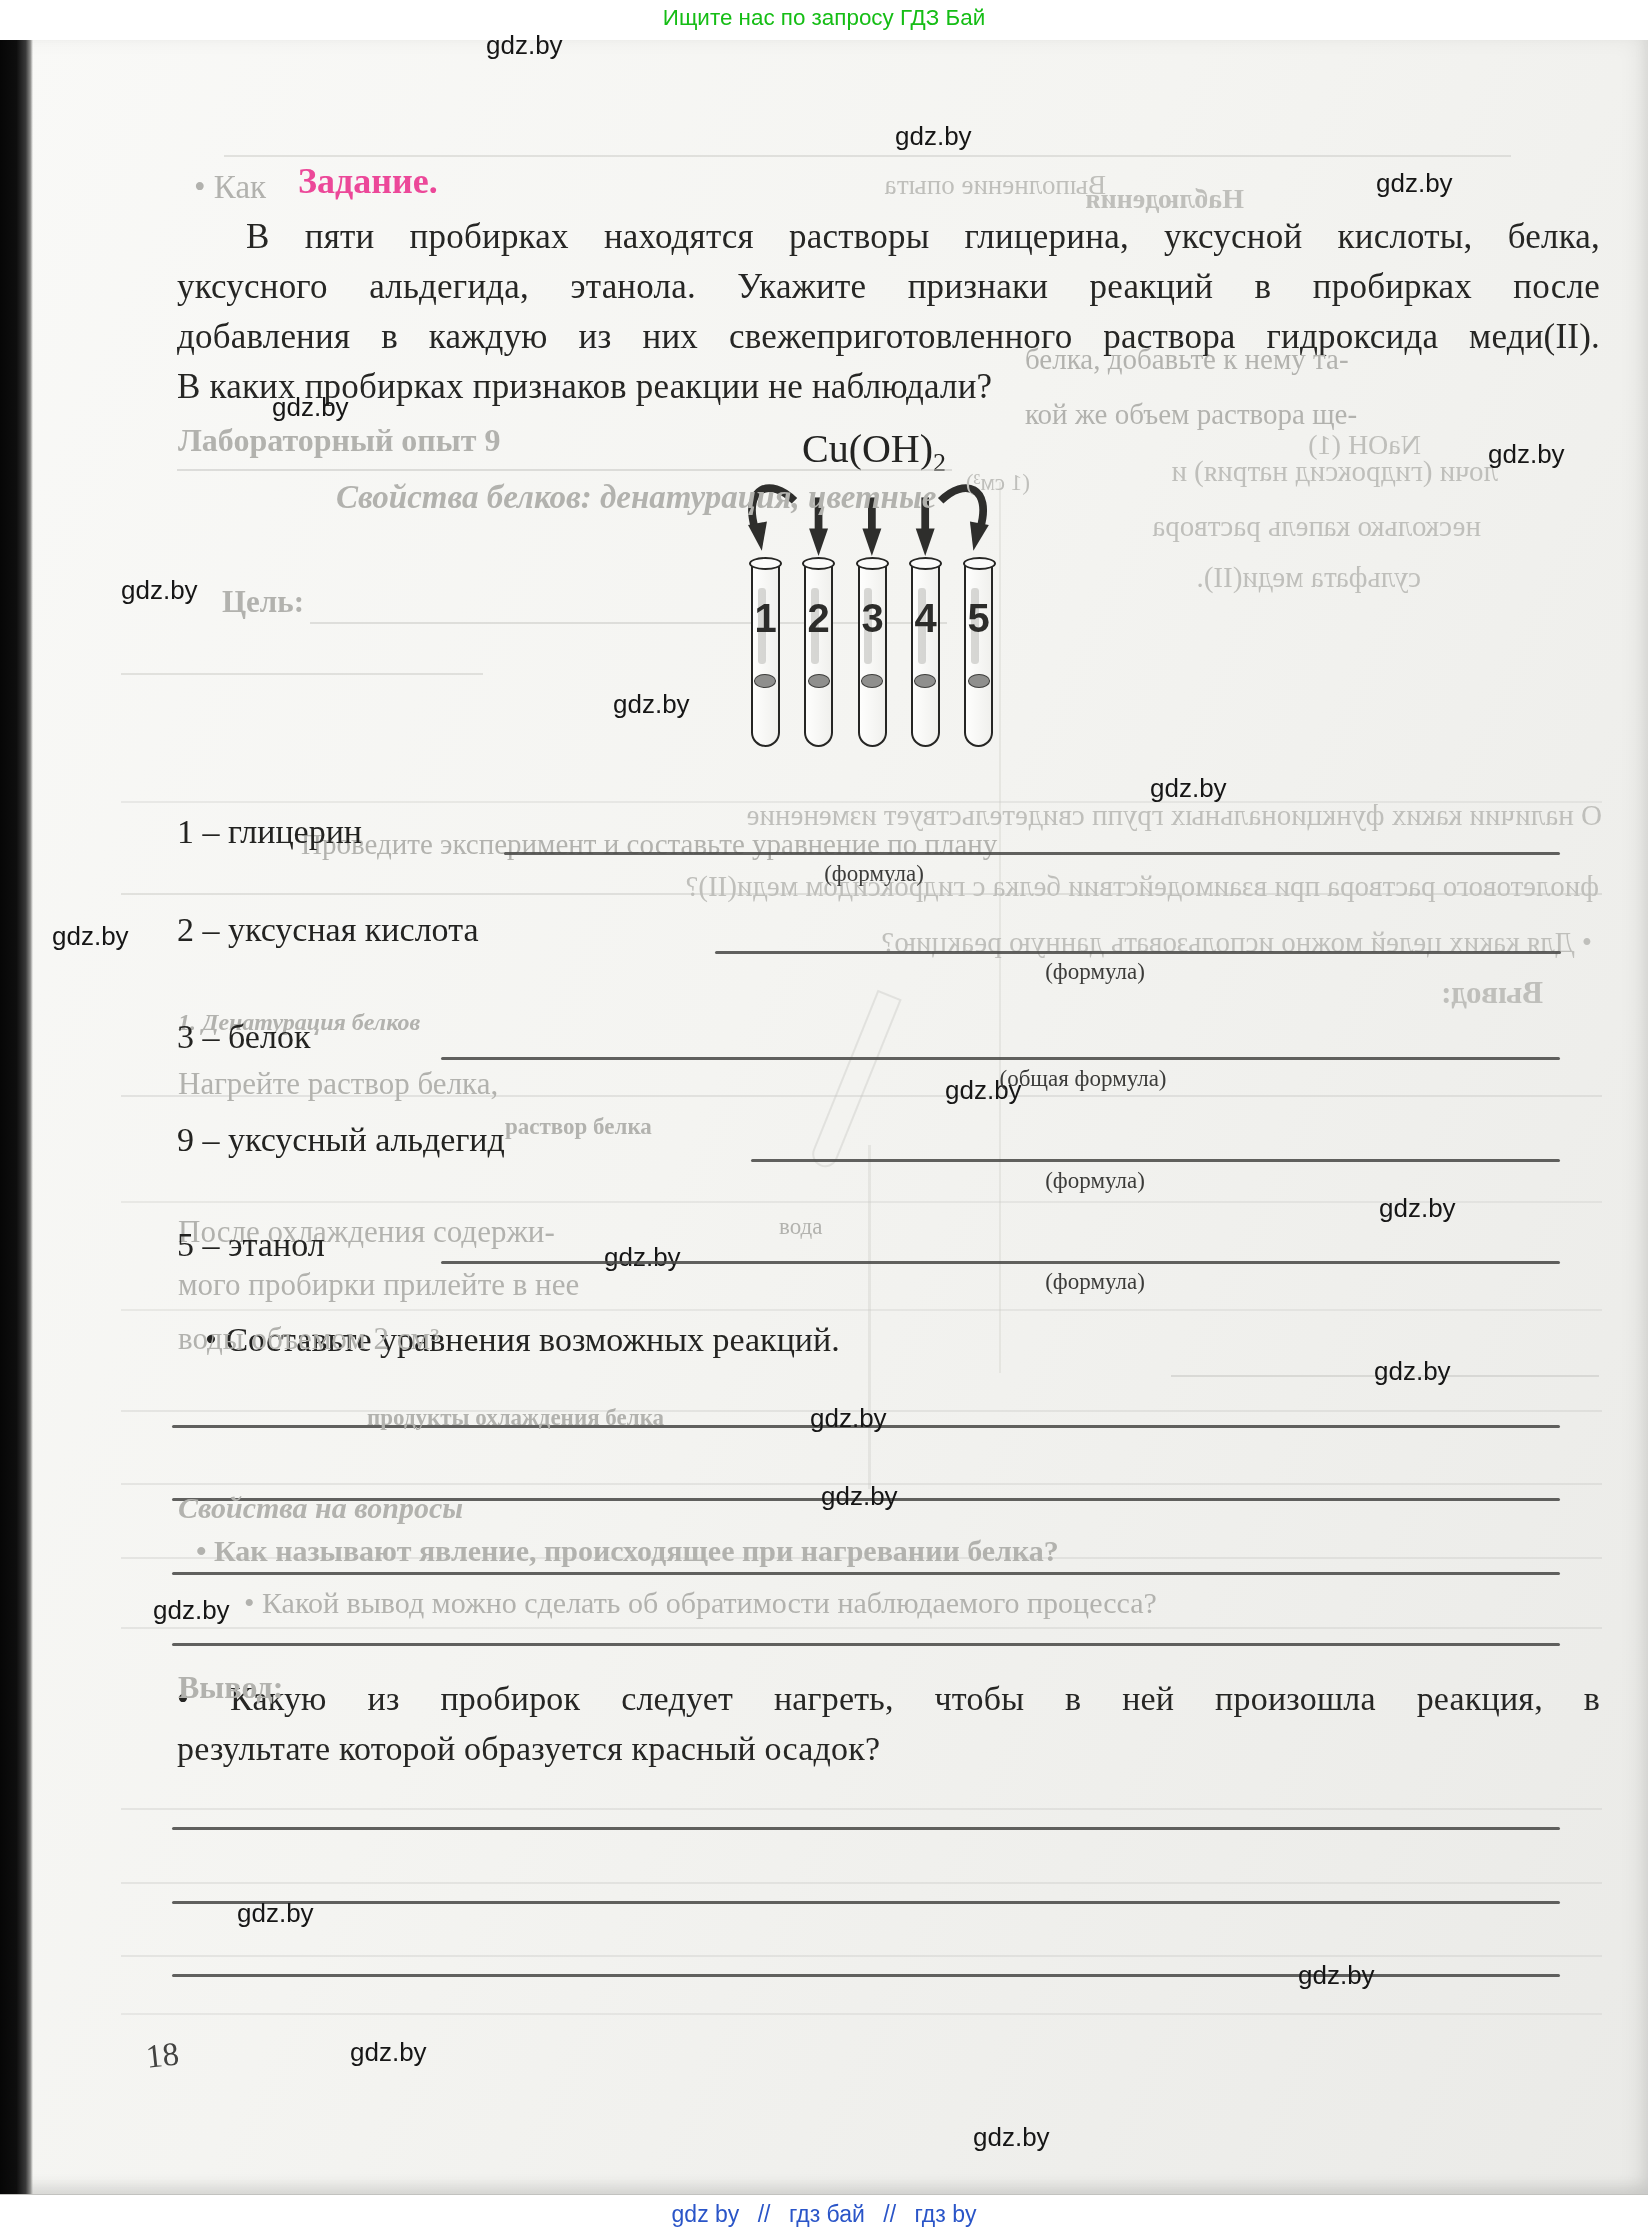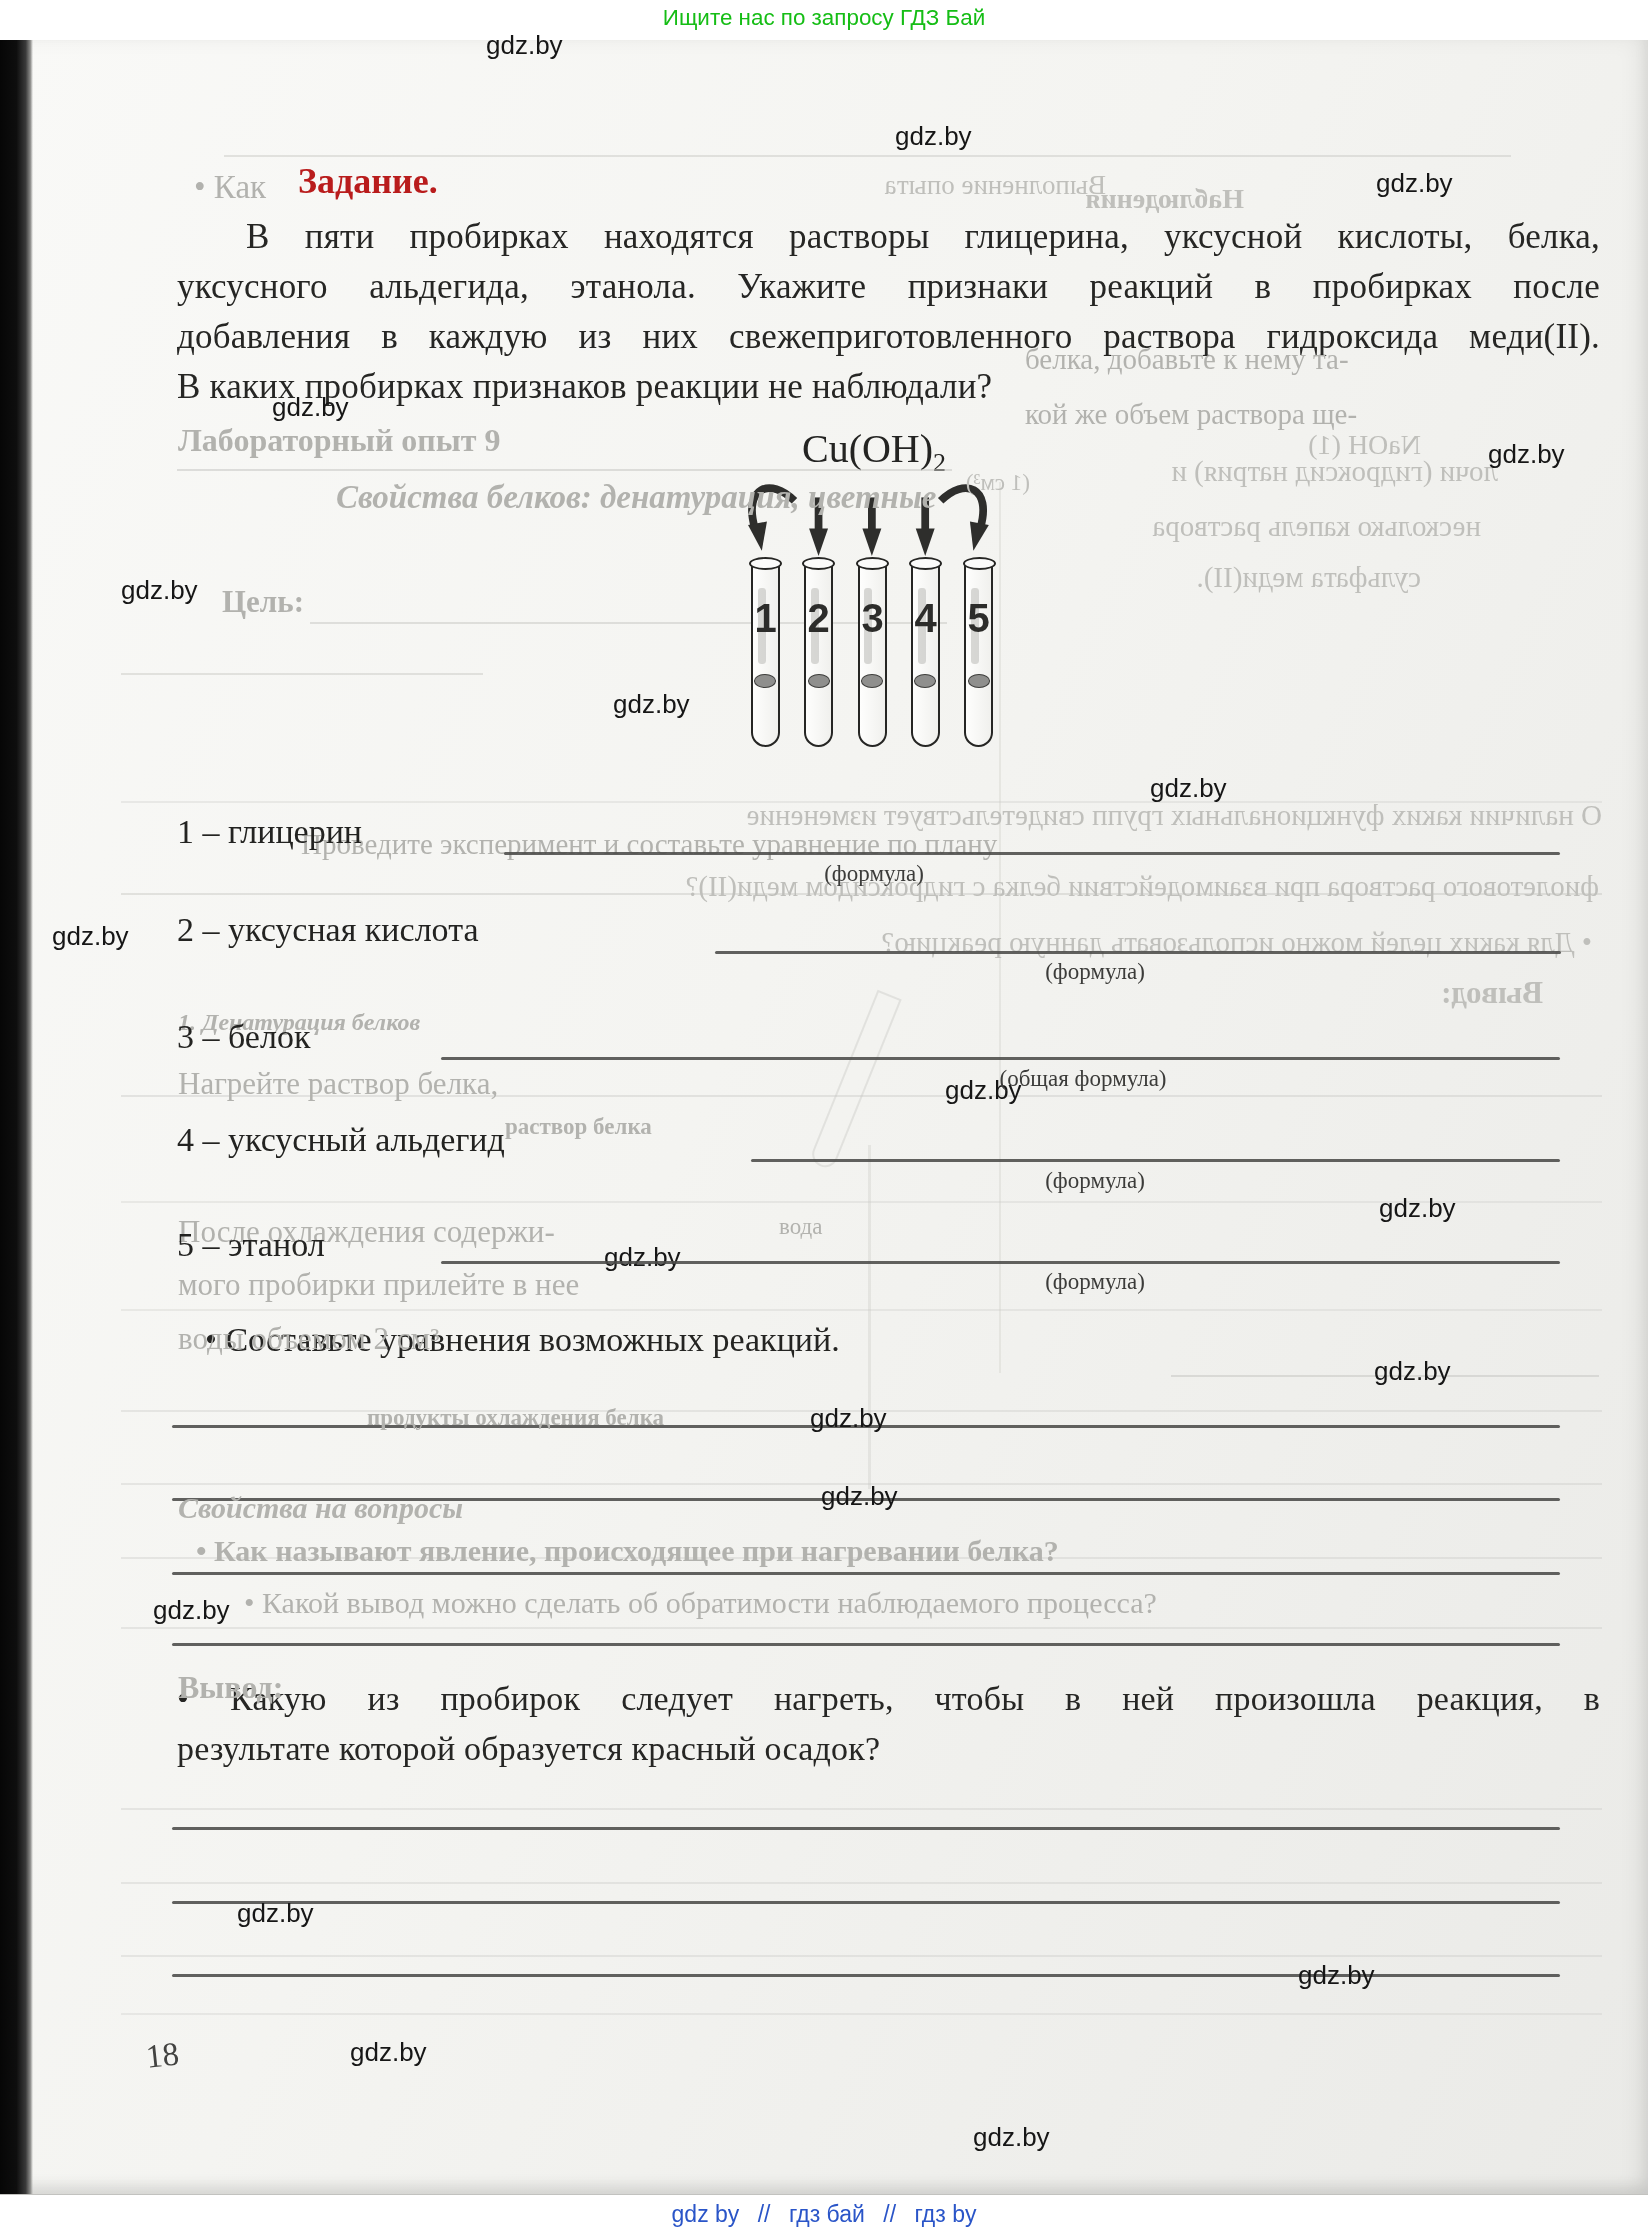"Задание." .heading { color: #b91c1c -> #ec4899 }
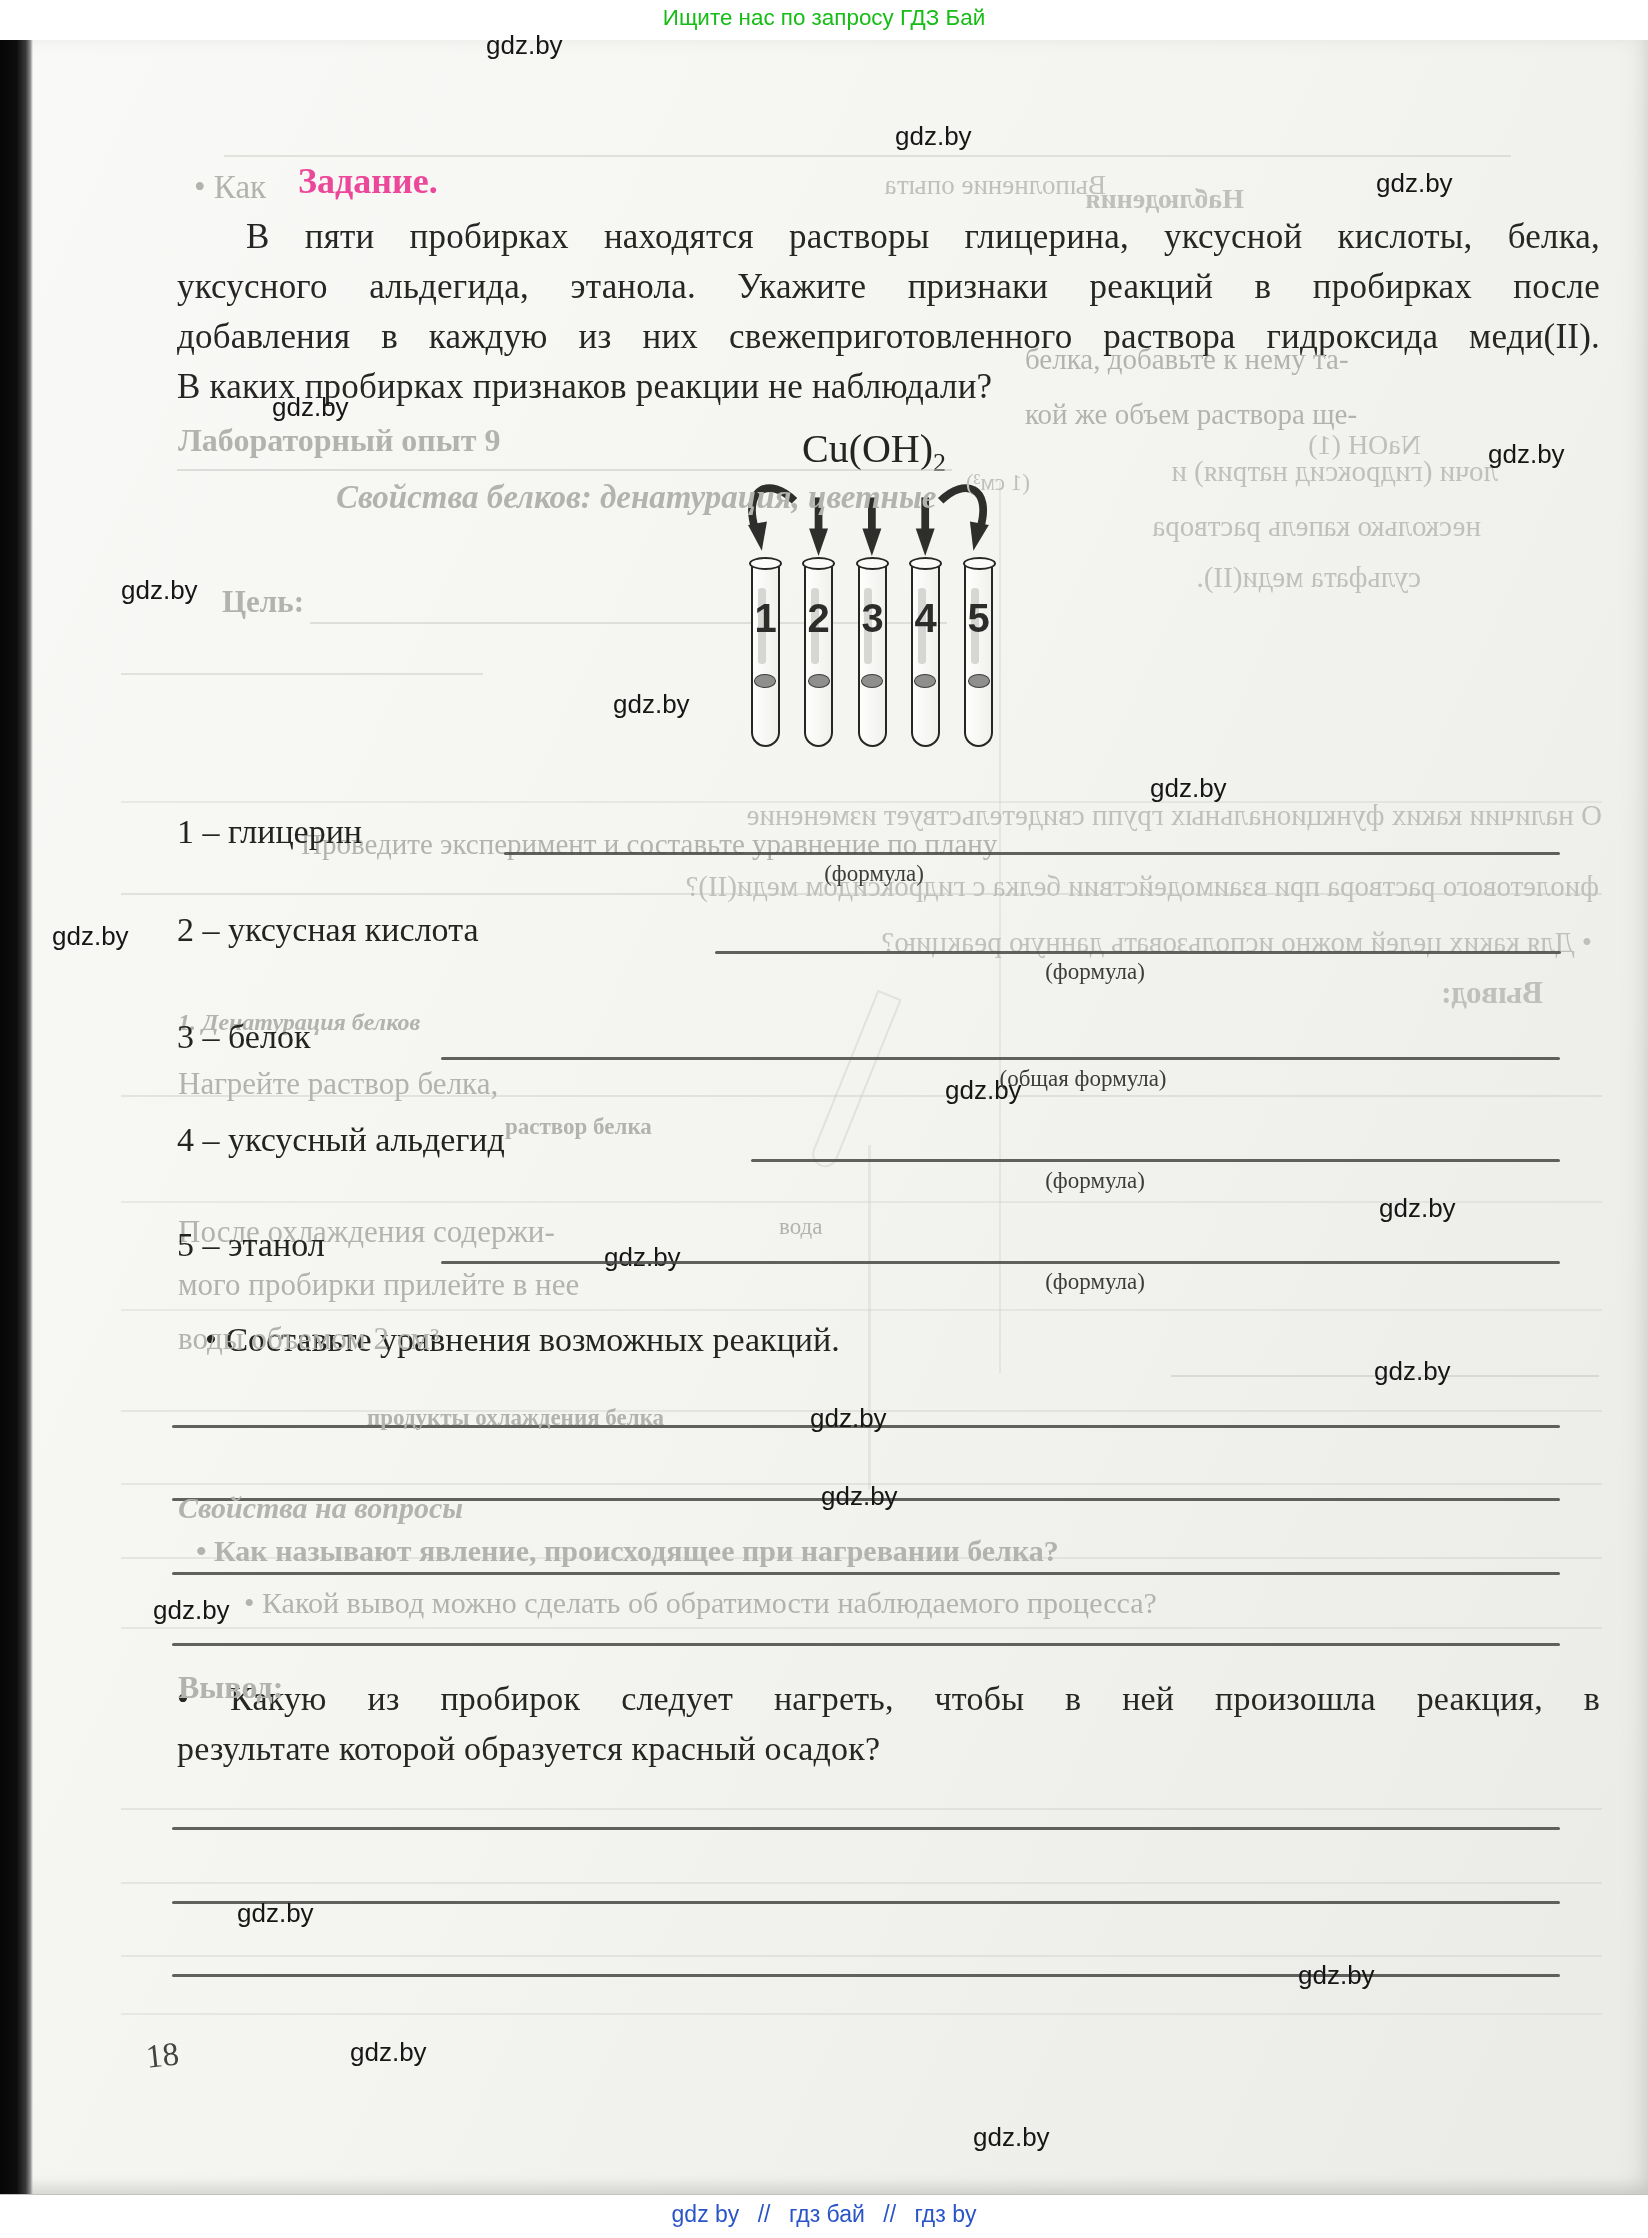"4 – уксусный альдегид" div.item-label { text: 4 -> 9 }
